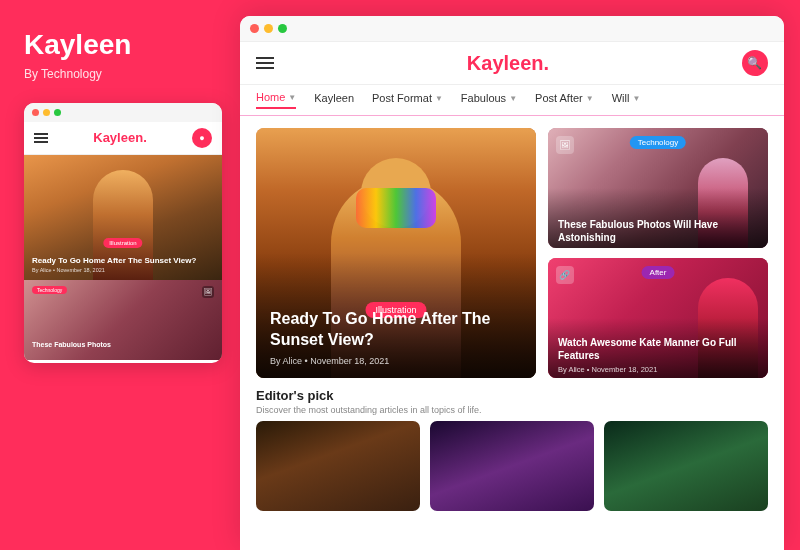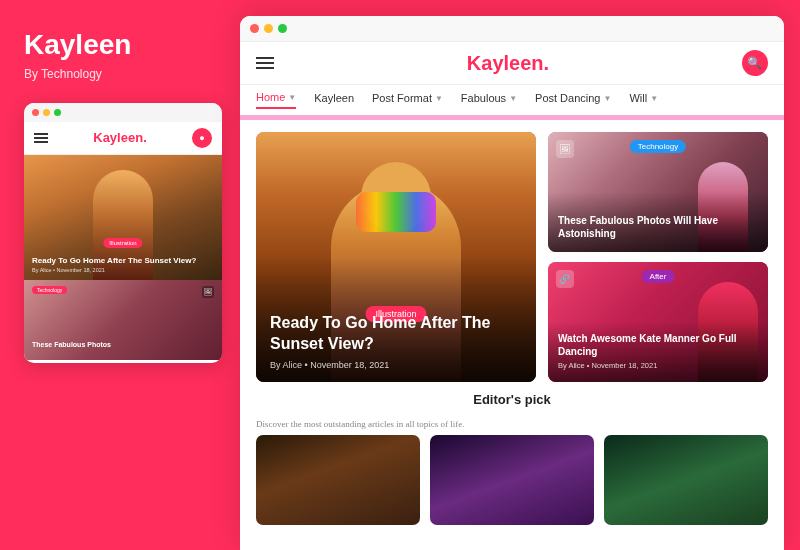"Home" .site-nav { border-bottom: 5px solid #f9a8d4 -> 1px solid #f9a8d4 }
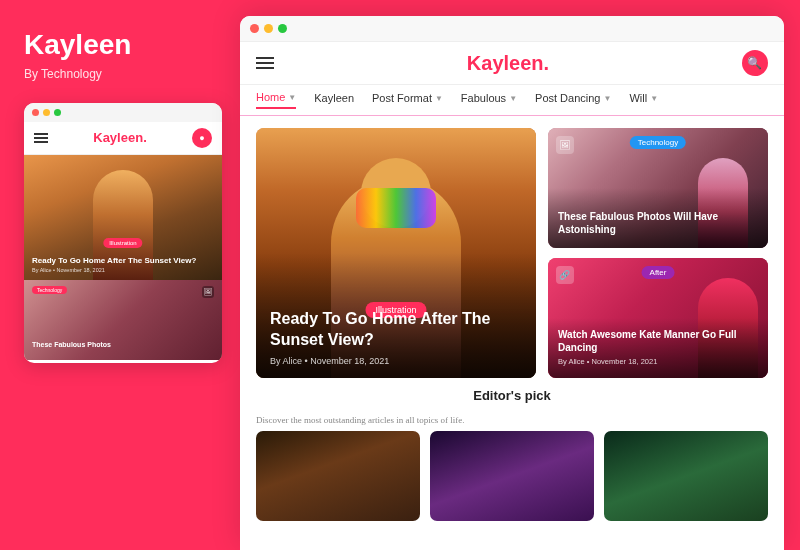"Post Dancing" span { text: Dancing -> After }
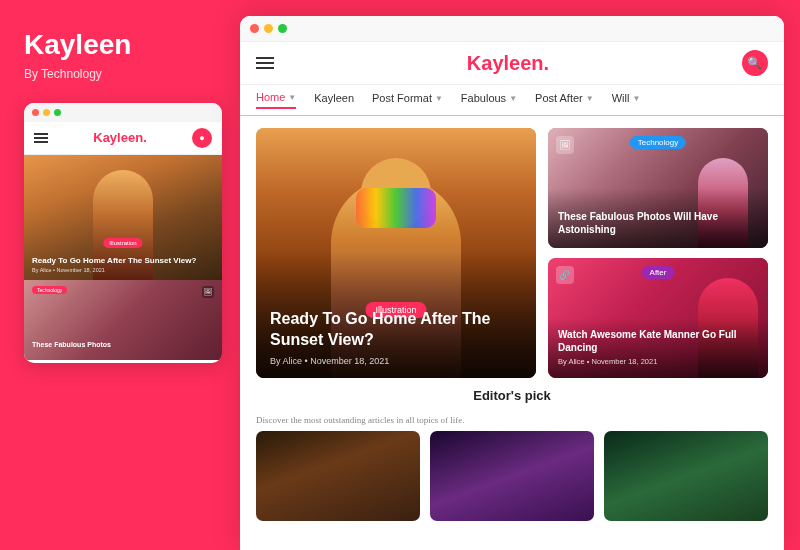"These Fabulous Photos Will Have" .side-card-info { bottom: 12px -> 4px }
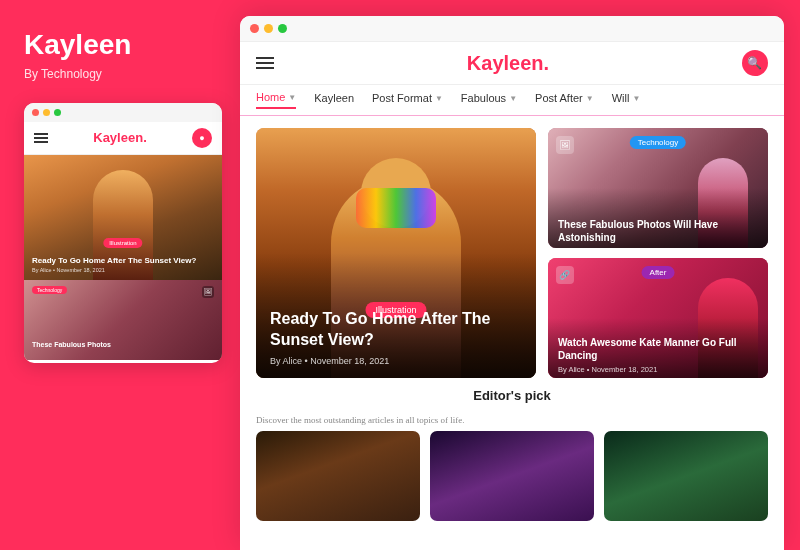"Watch Awesome Kate Manner Go" div.side-card-title { text: Dancing -> Features }
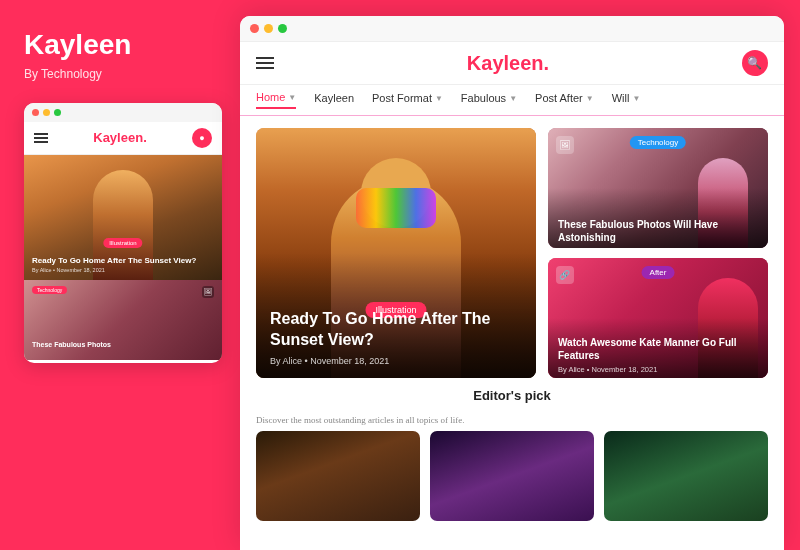"Editor's pick" .editors-pick-title { text-align: center -> none }
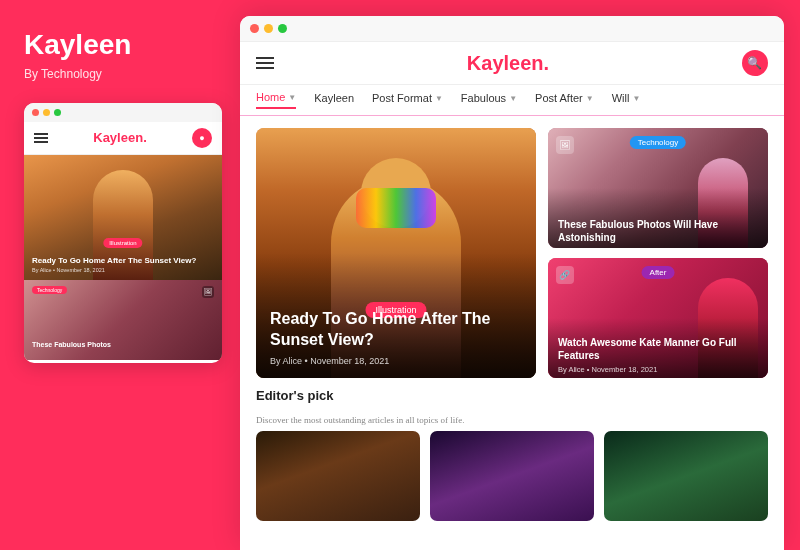"Discover the most outstanding articles" .editors-pick-subtitle { font-family: Liberation Serif, serif -> Liberation Sans, sans-serif; margin-top: 12px -> 2px }
